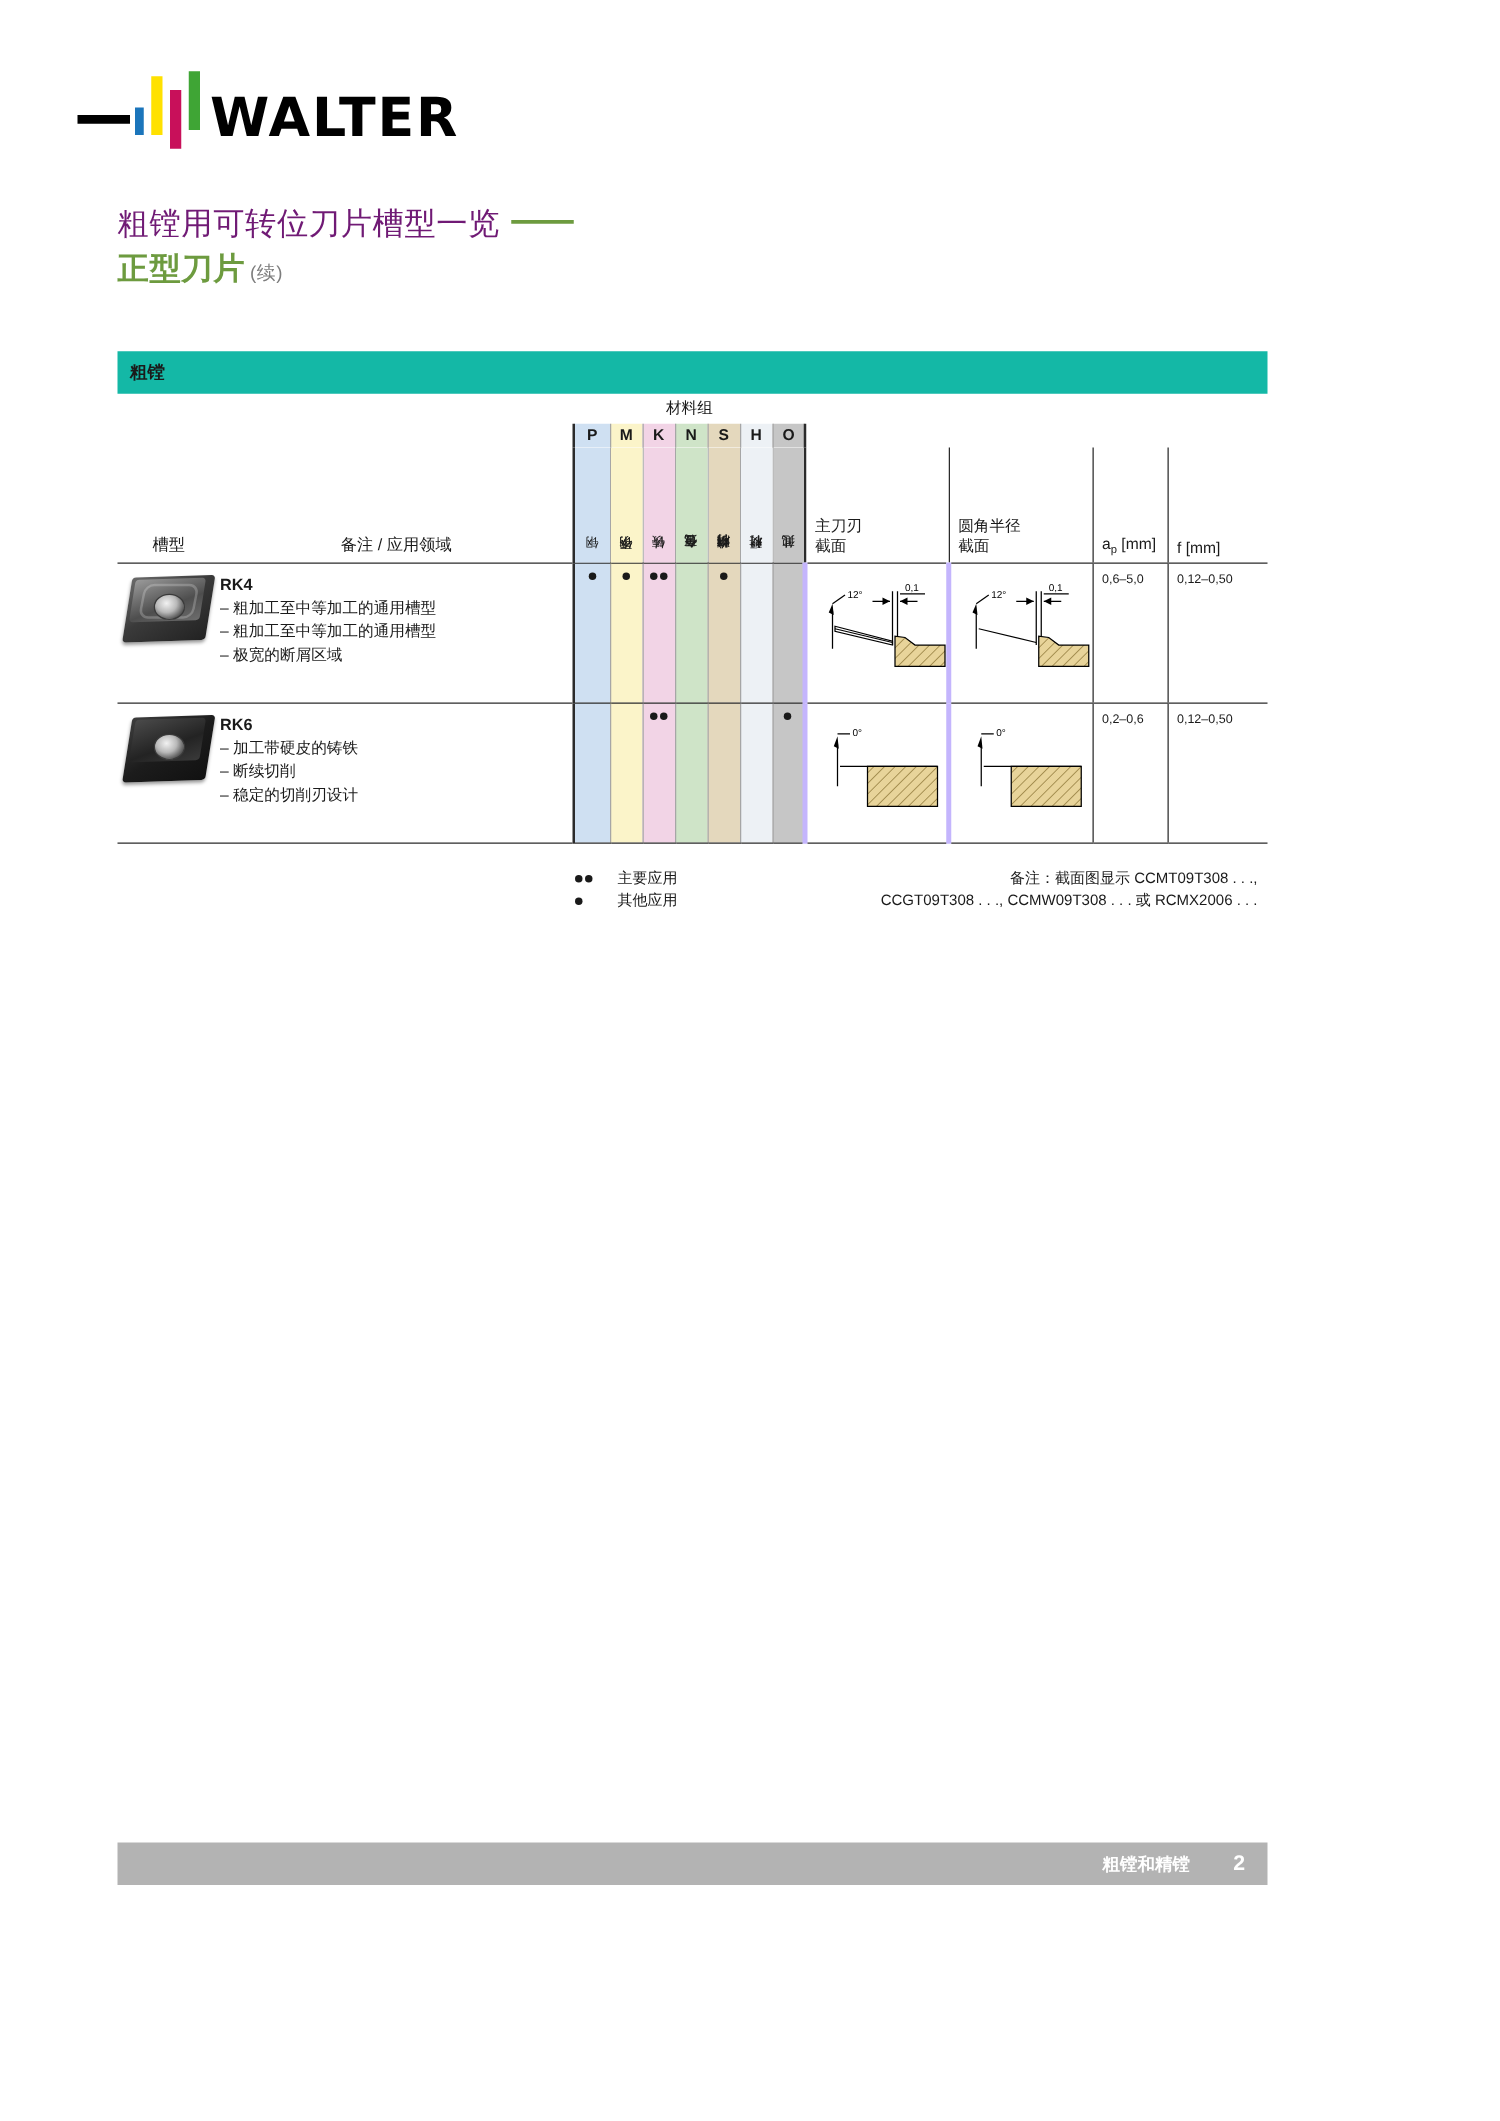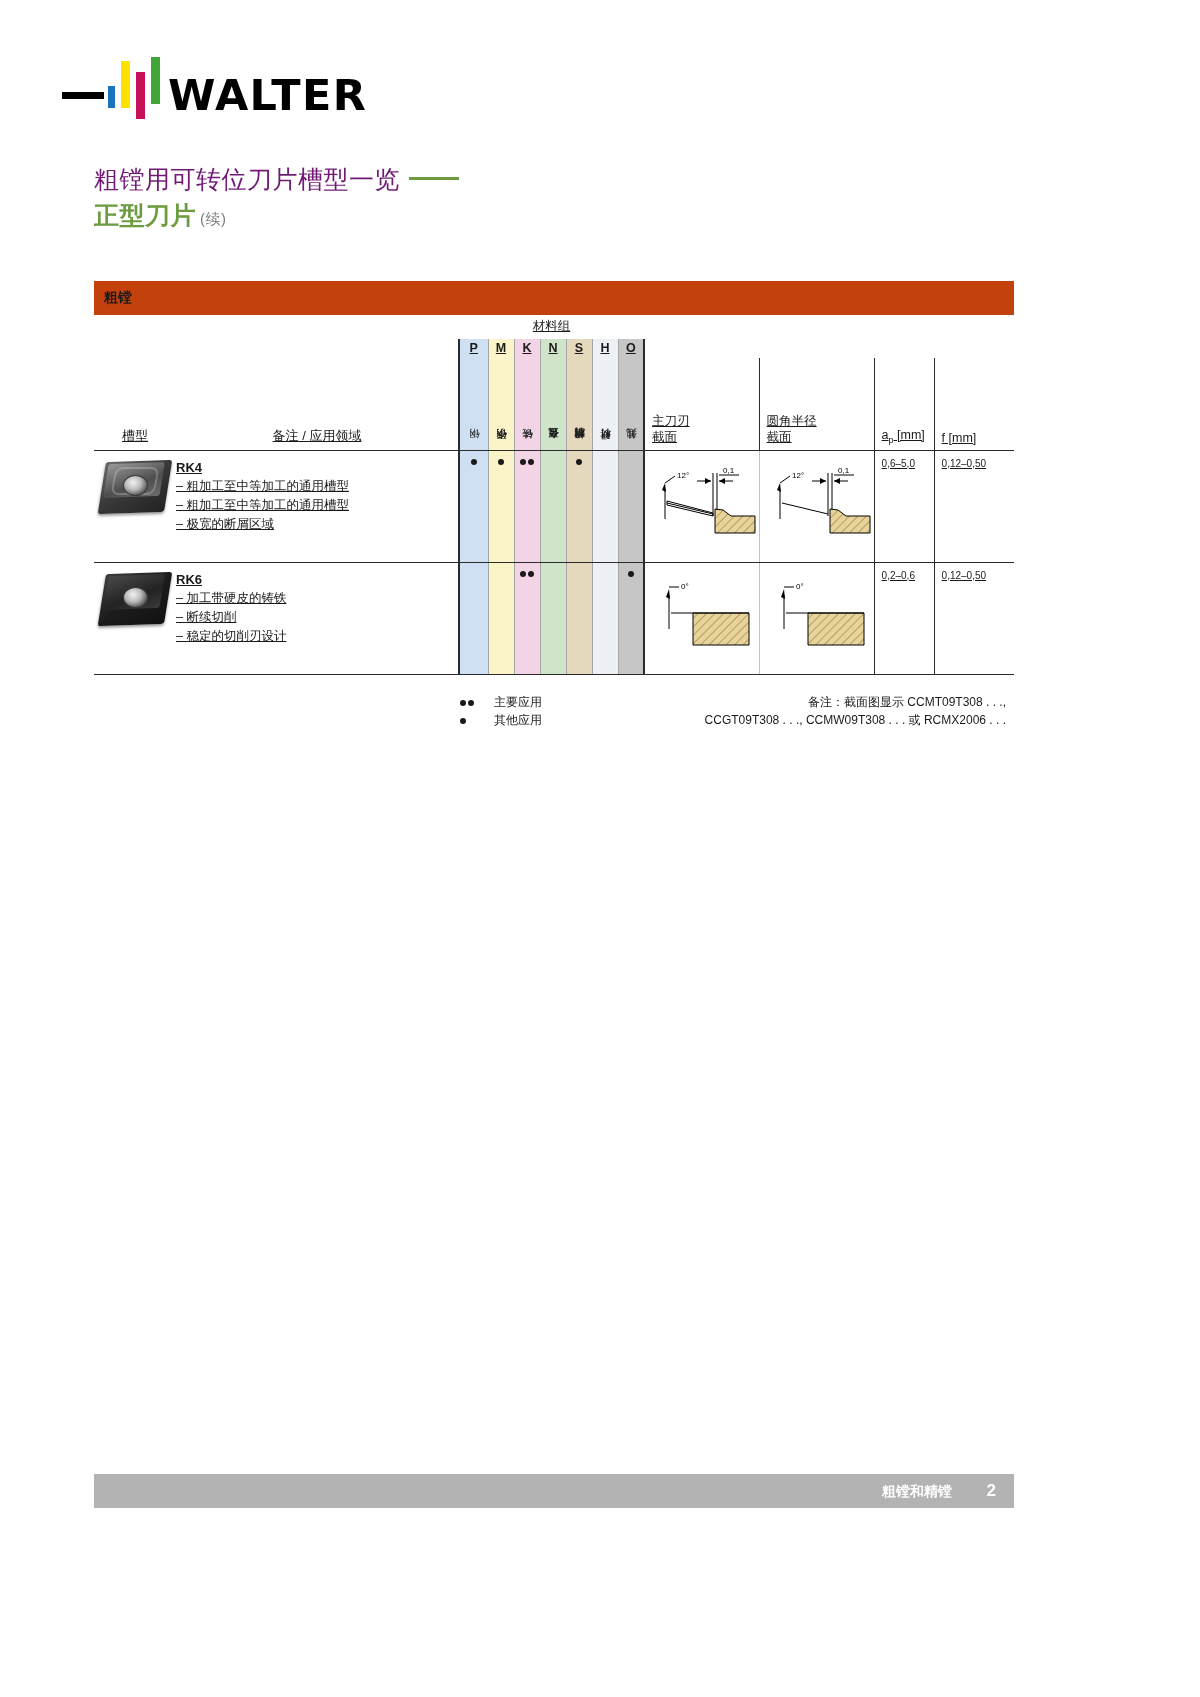"粗镗" .band { background: #c2410c -> #14b8a6 }
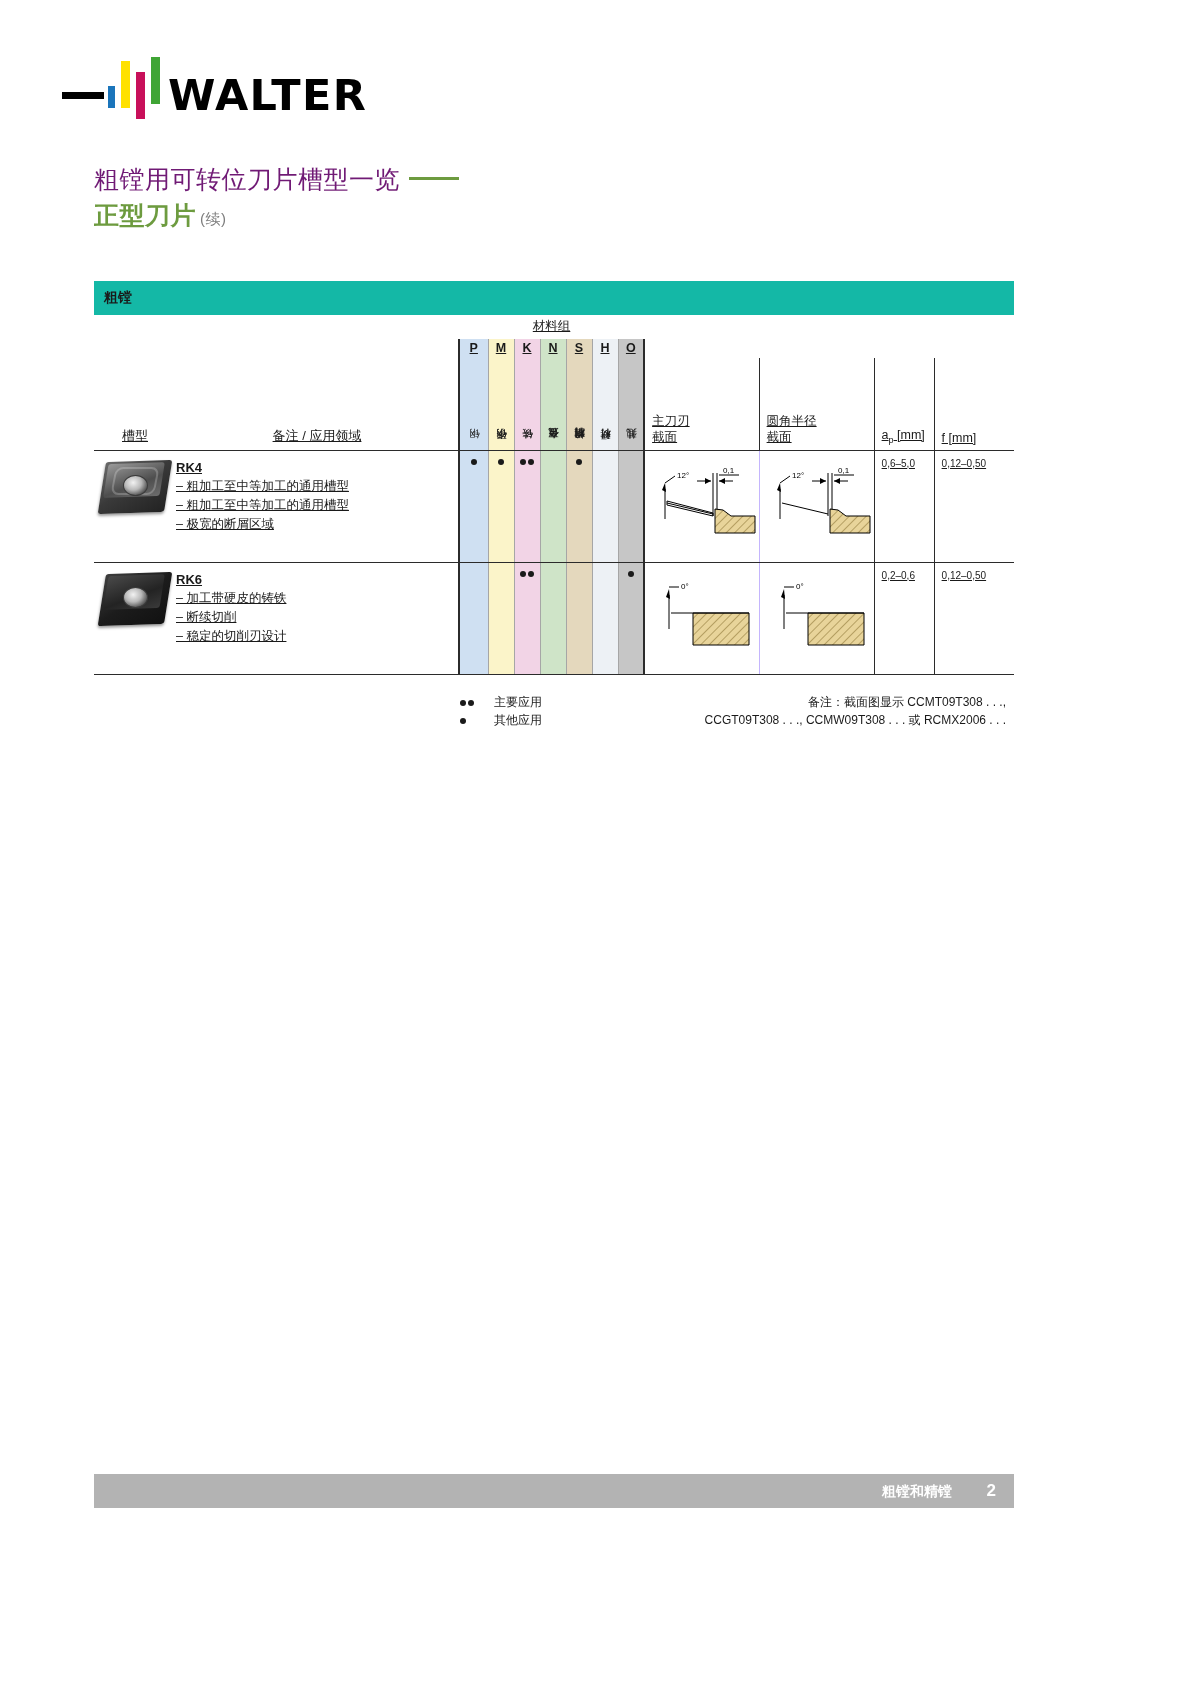"材料组" .tbl td, .tbl th { text-decoration: underline -> none }
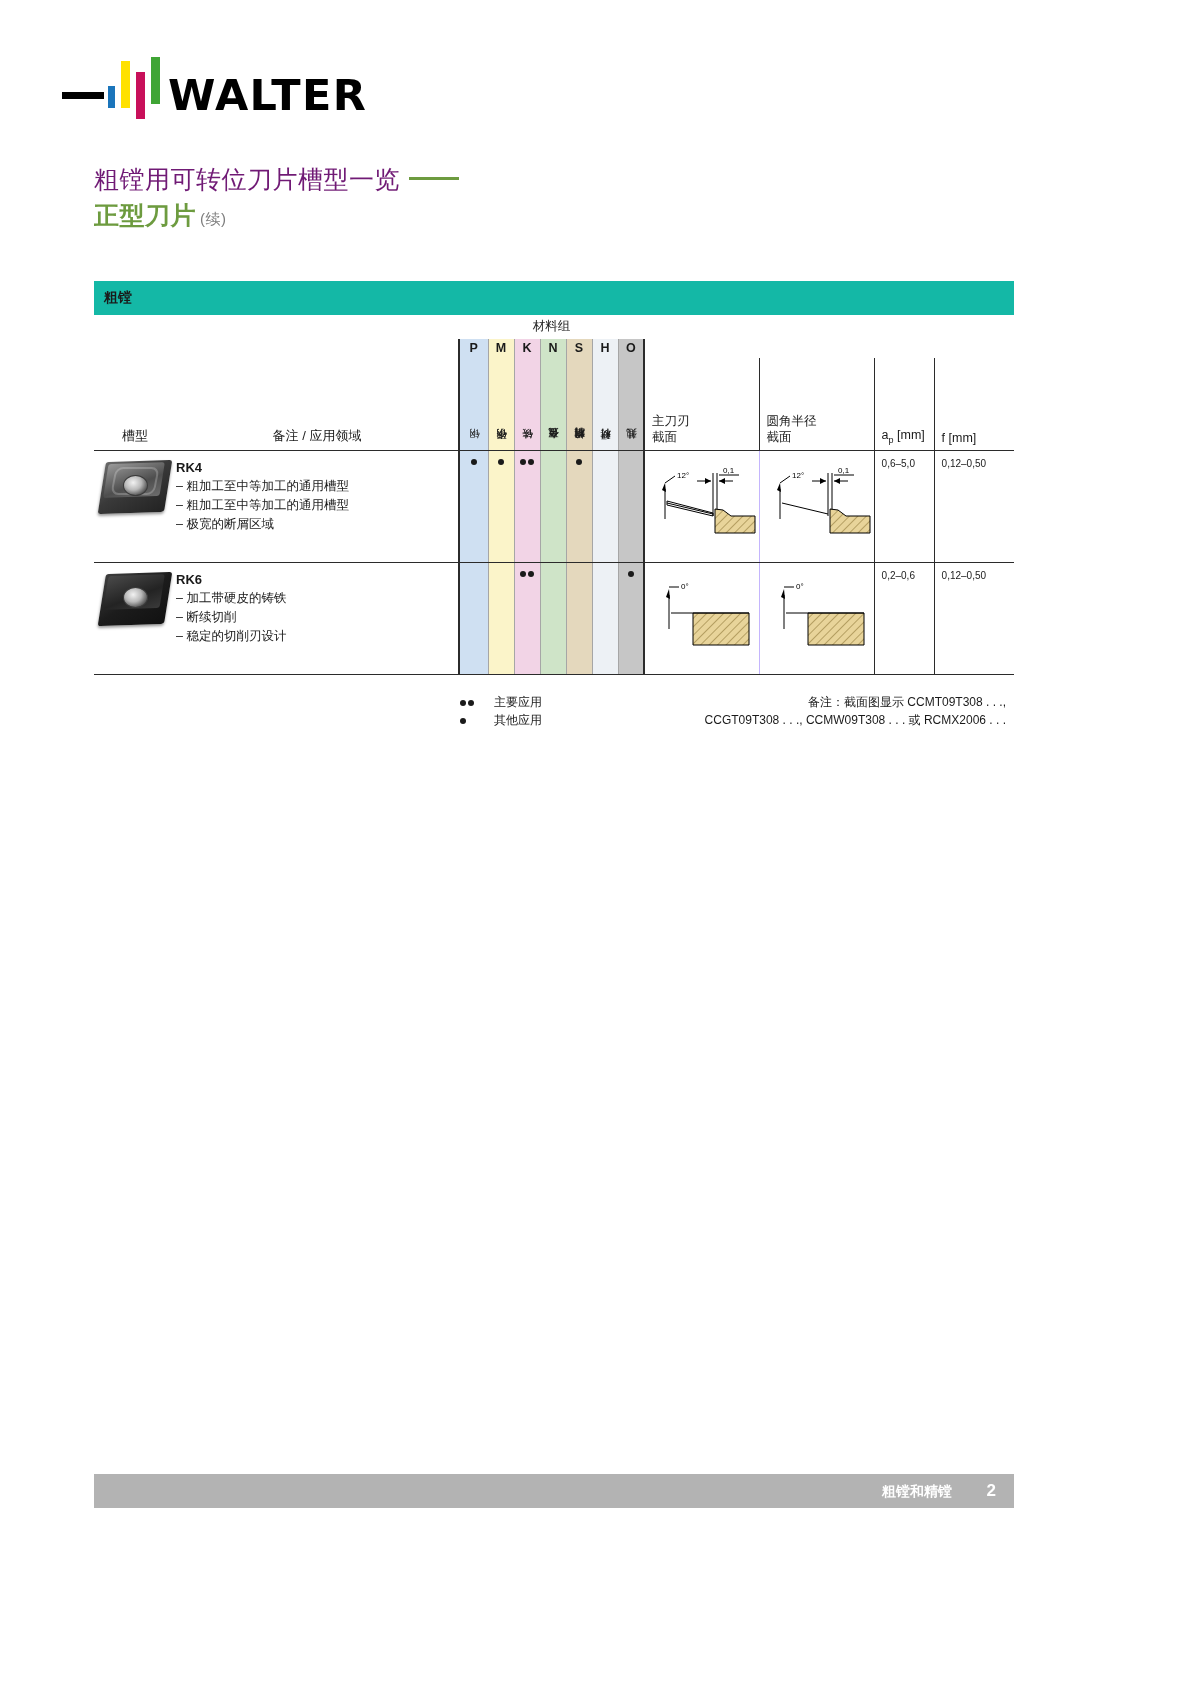"12°" .drow td.sec { border-left: 1px solid #c4b5fd -> 4px solid #c4b5fd }
